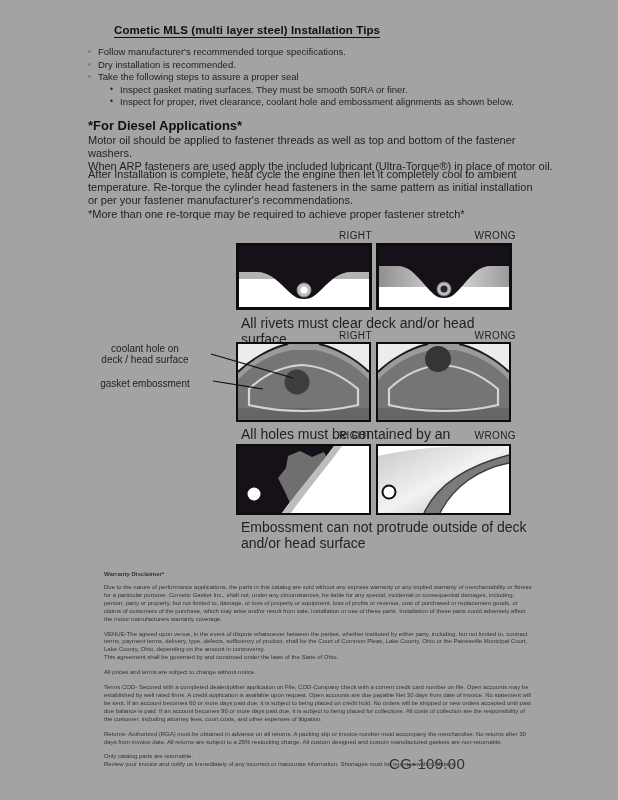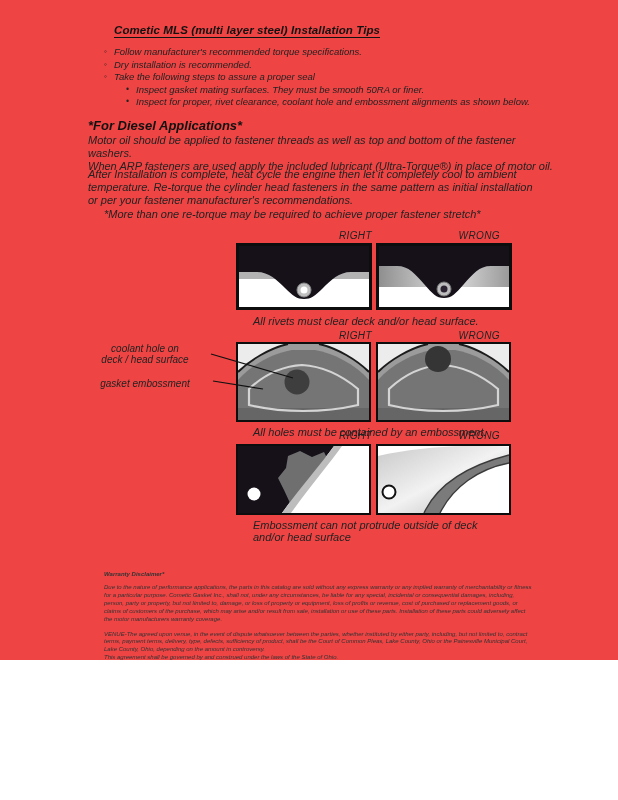"Cometic MLS (multi layer steel)" #page { background: #ef4444 -> #a3a3a3; font-style: italic -> none; height: 660px -> 800px }
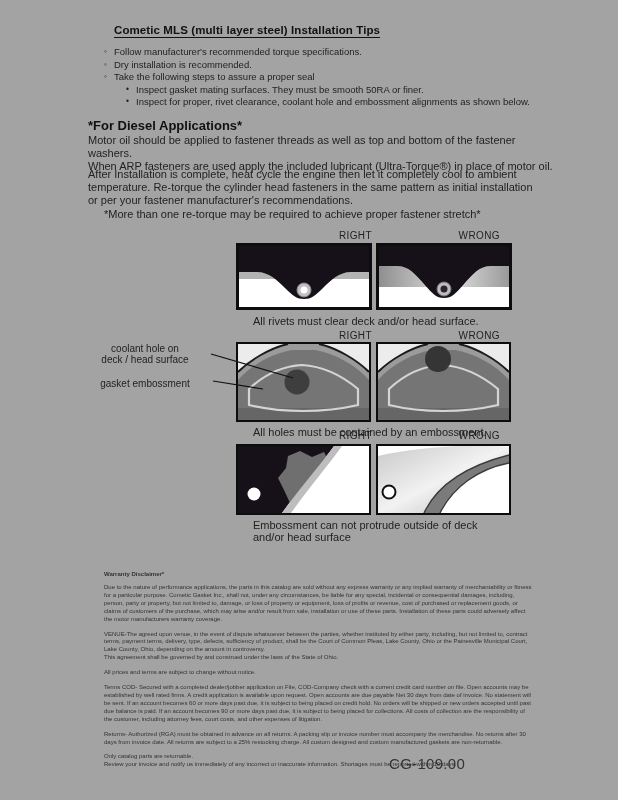"◦ Follow manufacturer's recommended" .bullet-row { margin-left: 16px -> none }
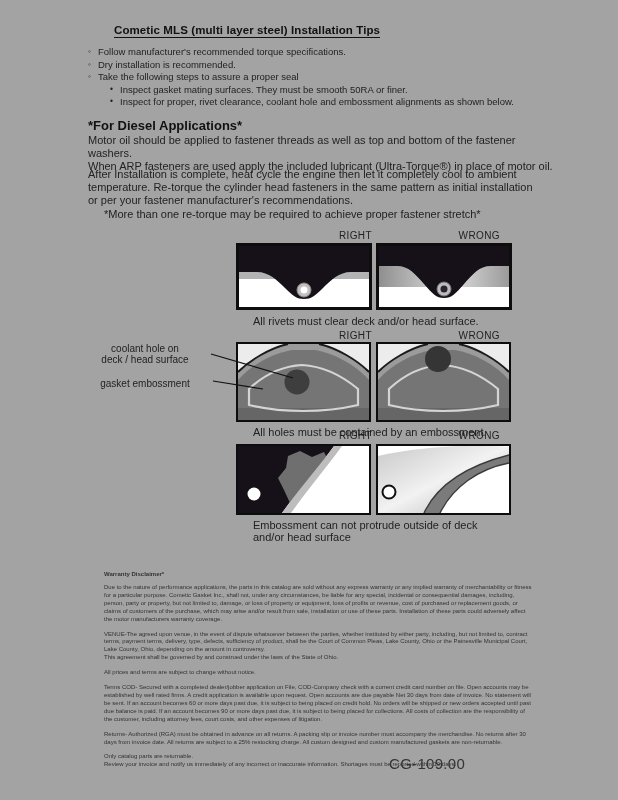"*More than one re-torque may" div.abs { left: 104px -> 88px }
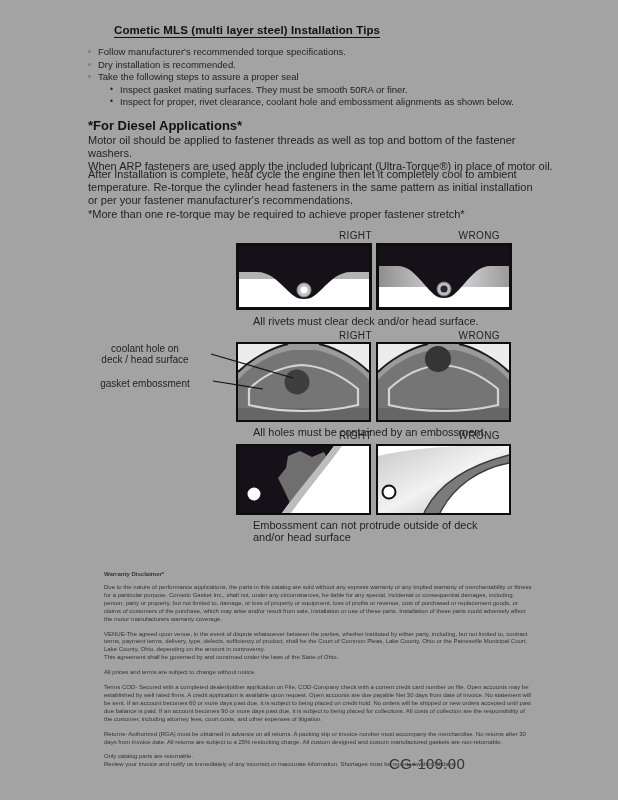"WRONG" .dg-head.w { left: 128px -> 144px }
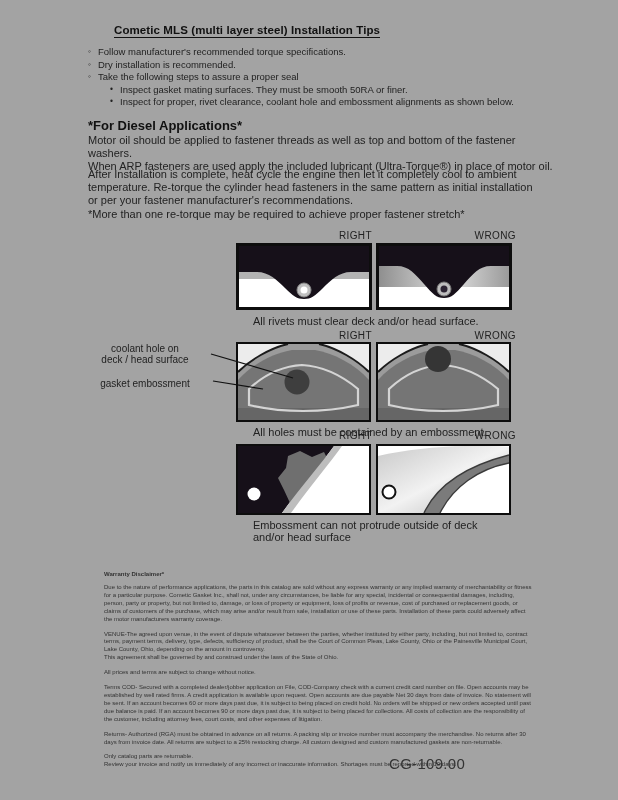"All rivets must clear deck" .dg-cap { font-size: 11px -> 14px; left: 17px -> 5px }
